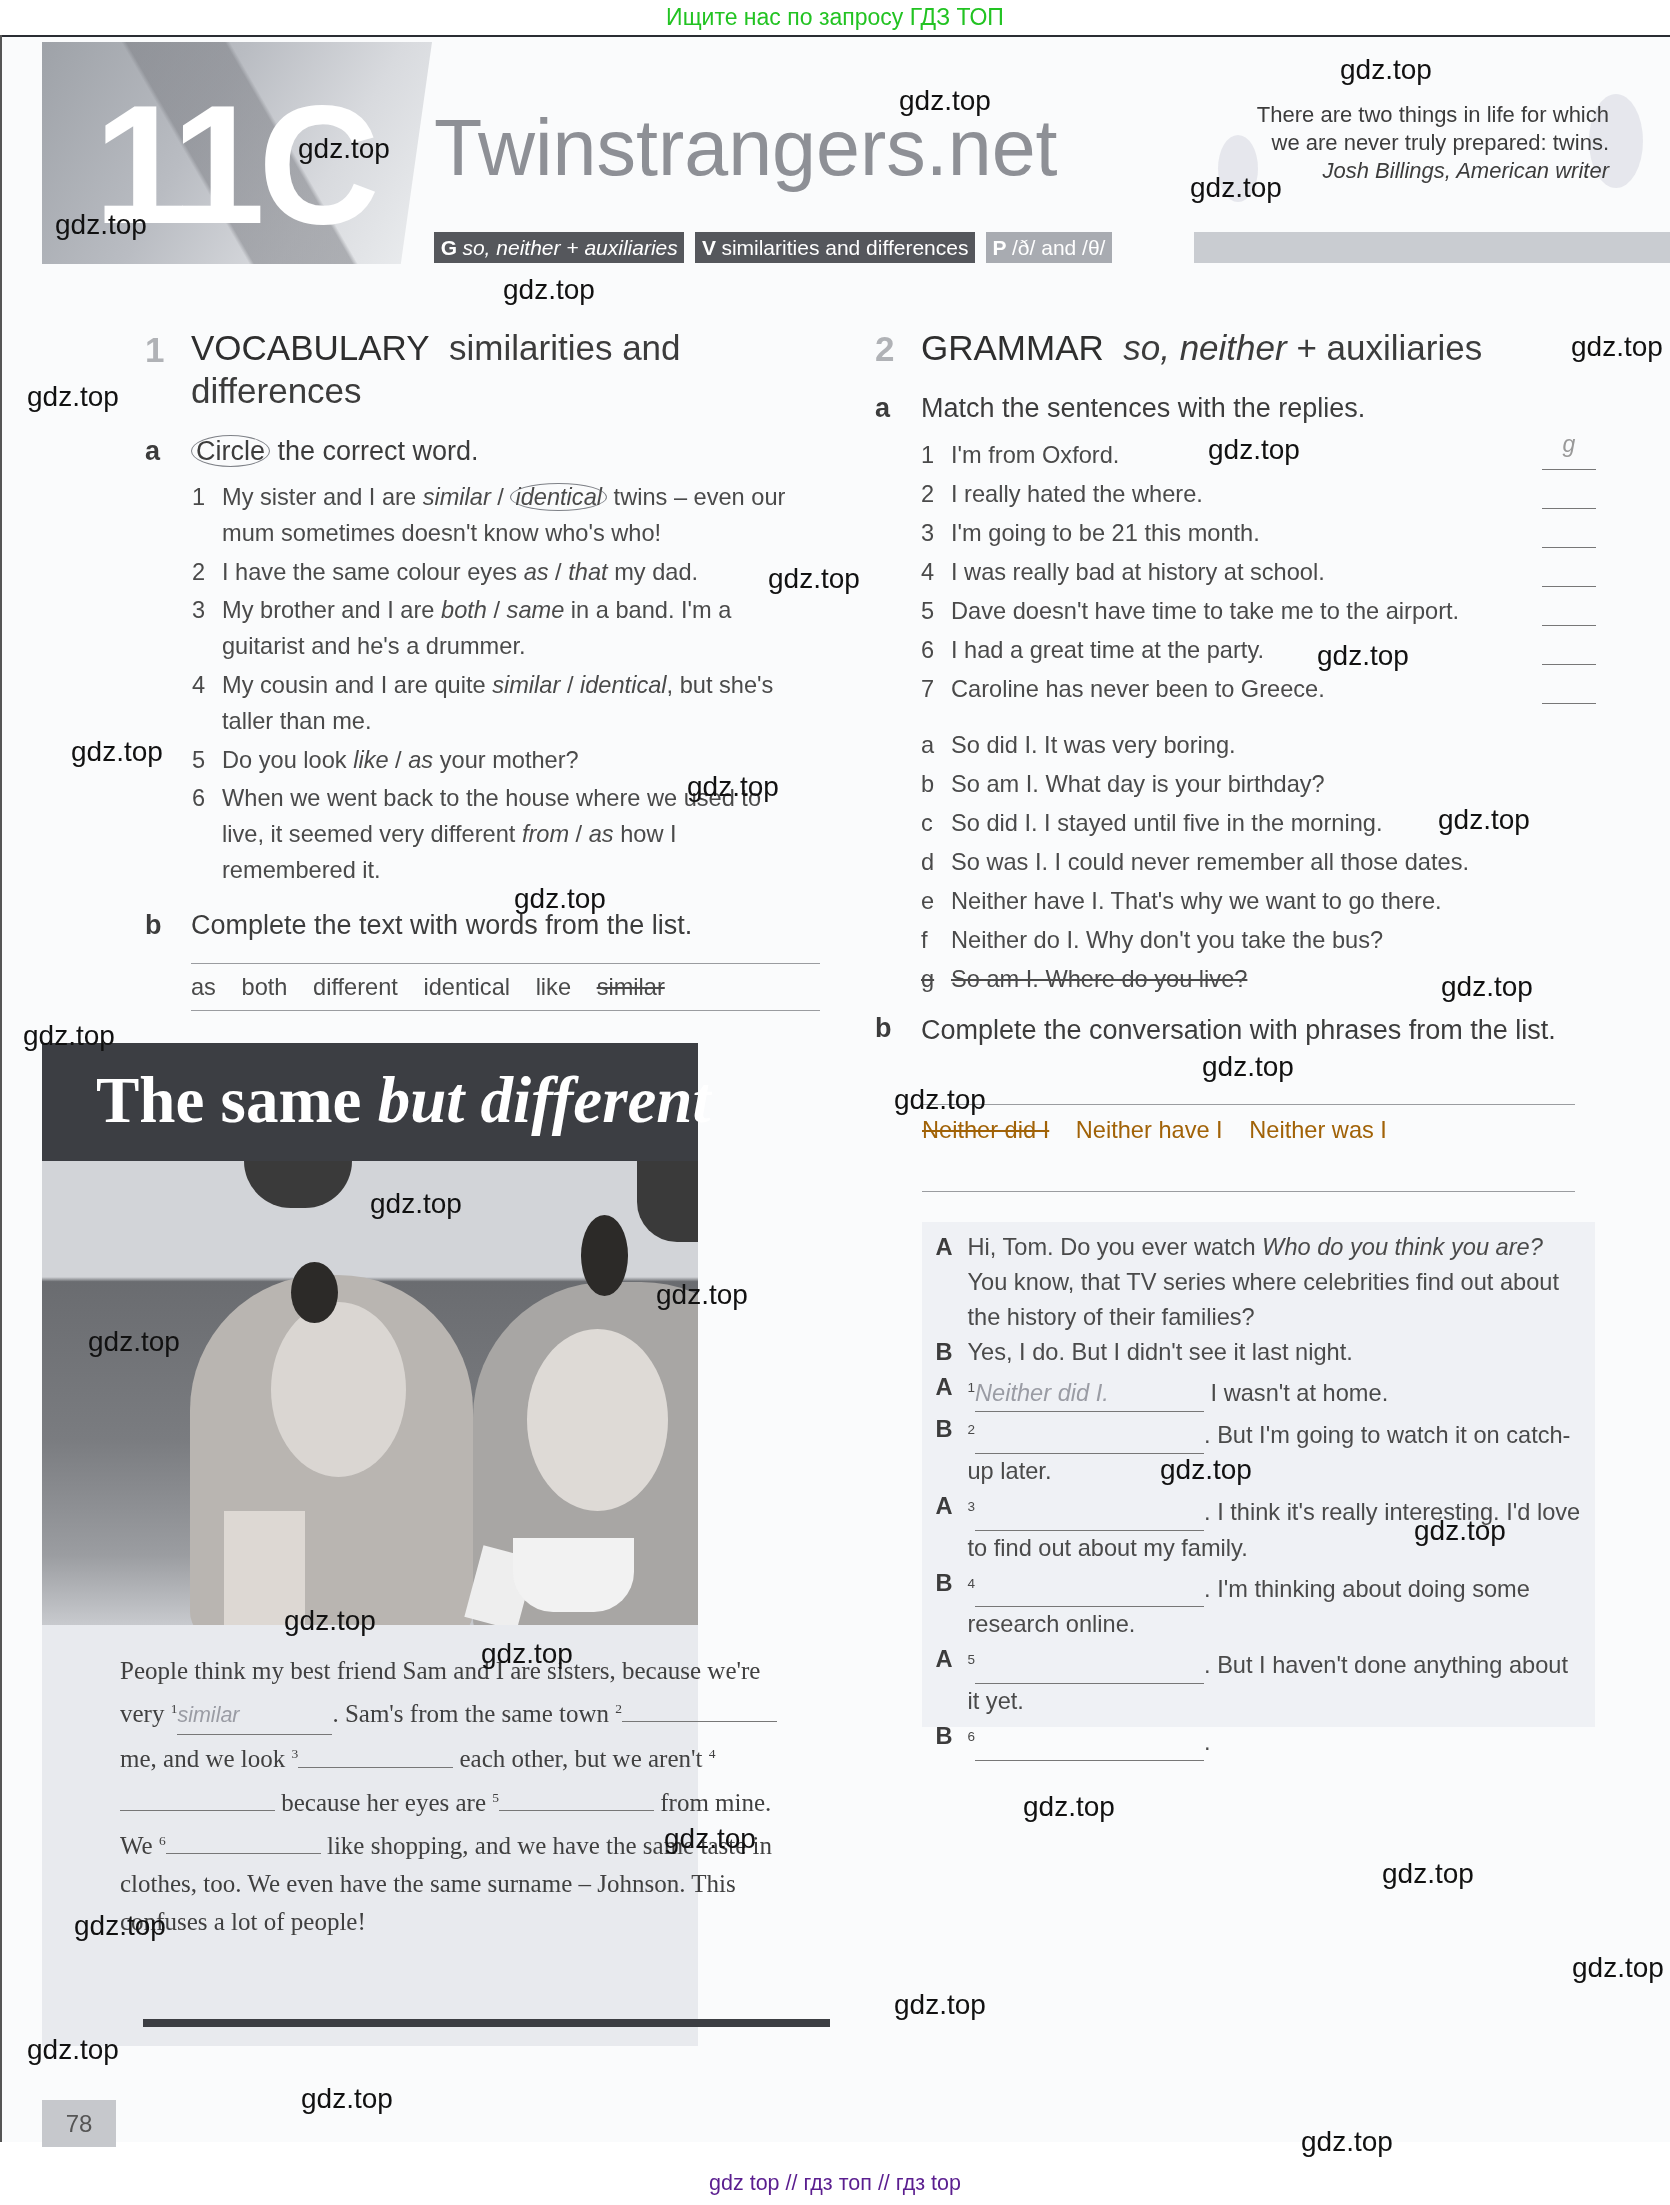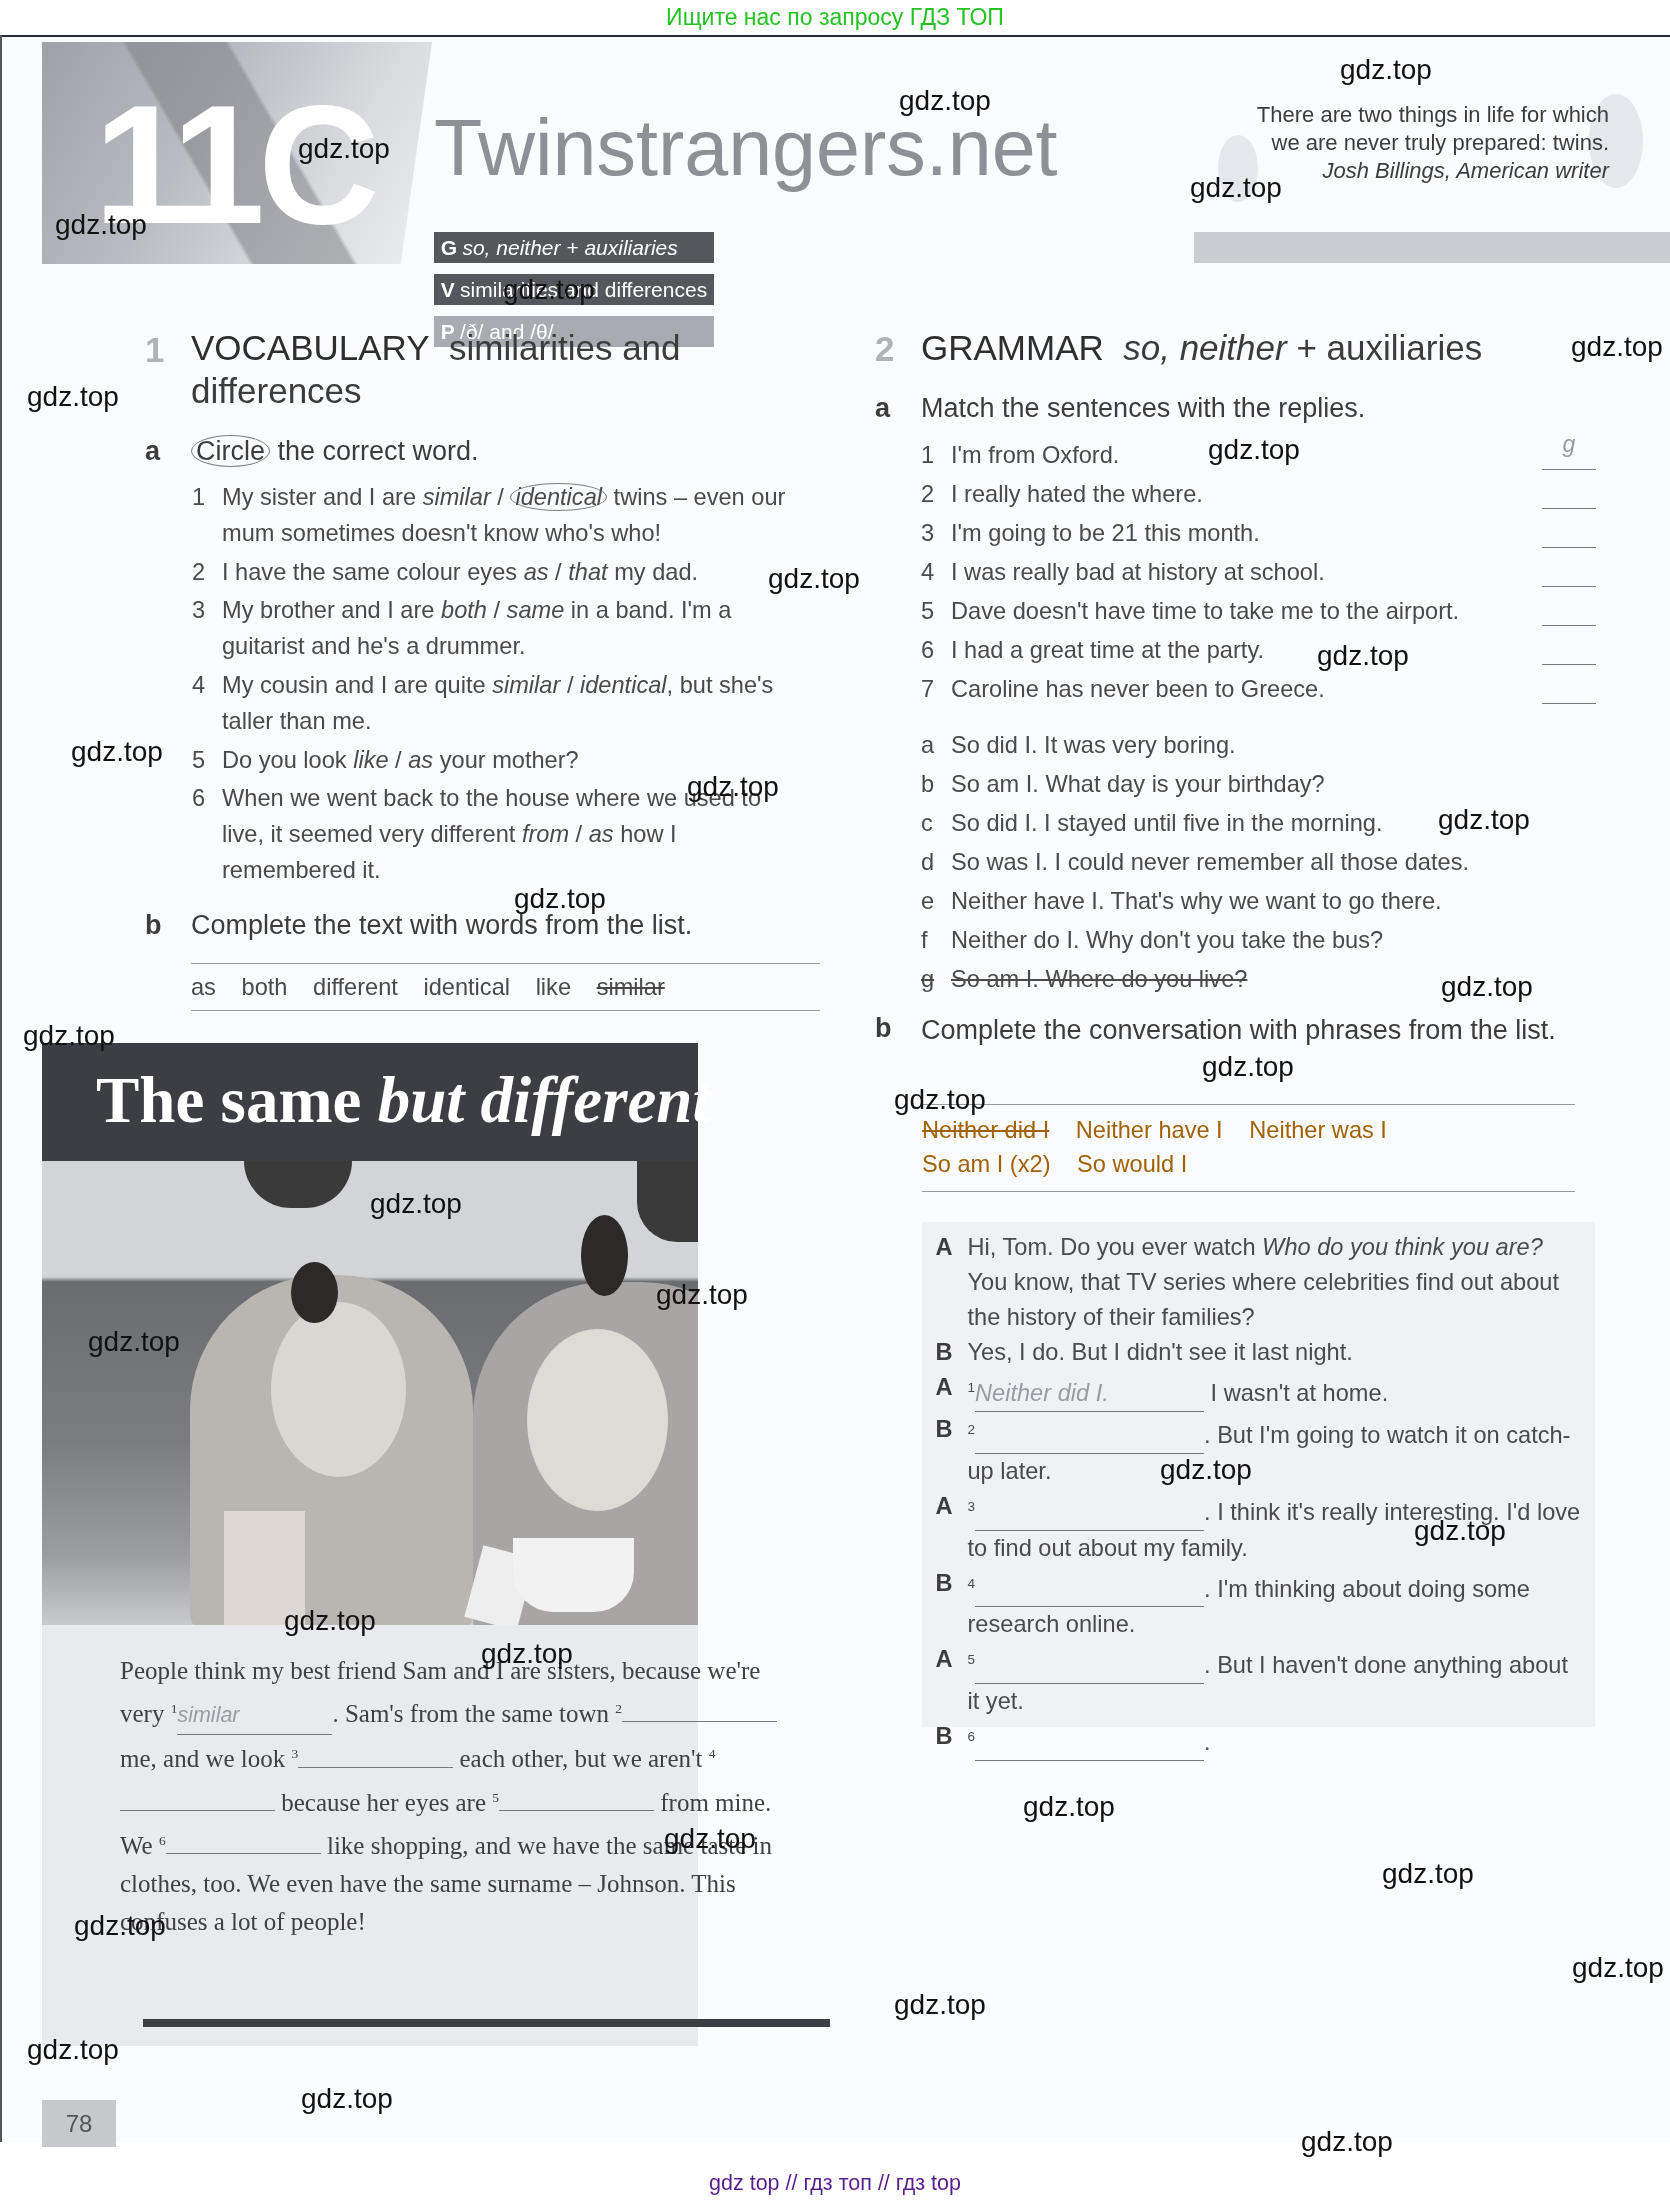"G so, neither + auxiliaries" .tags { flex-direction: column -> none }
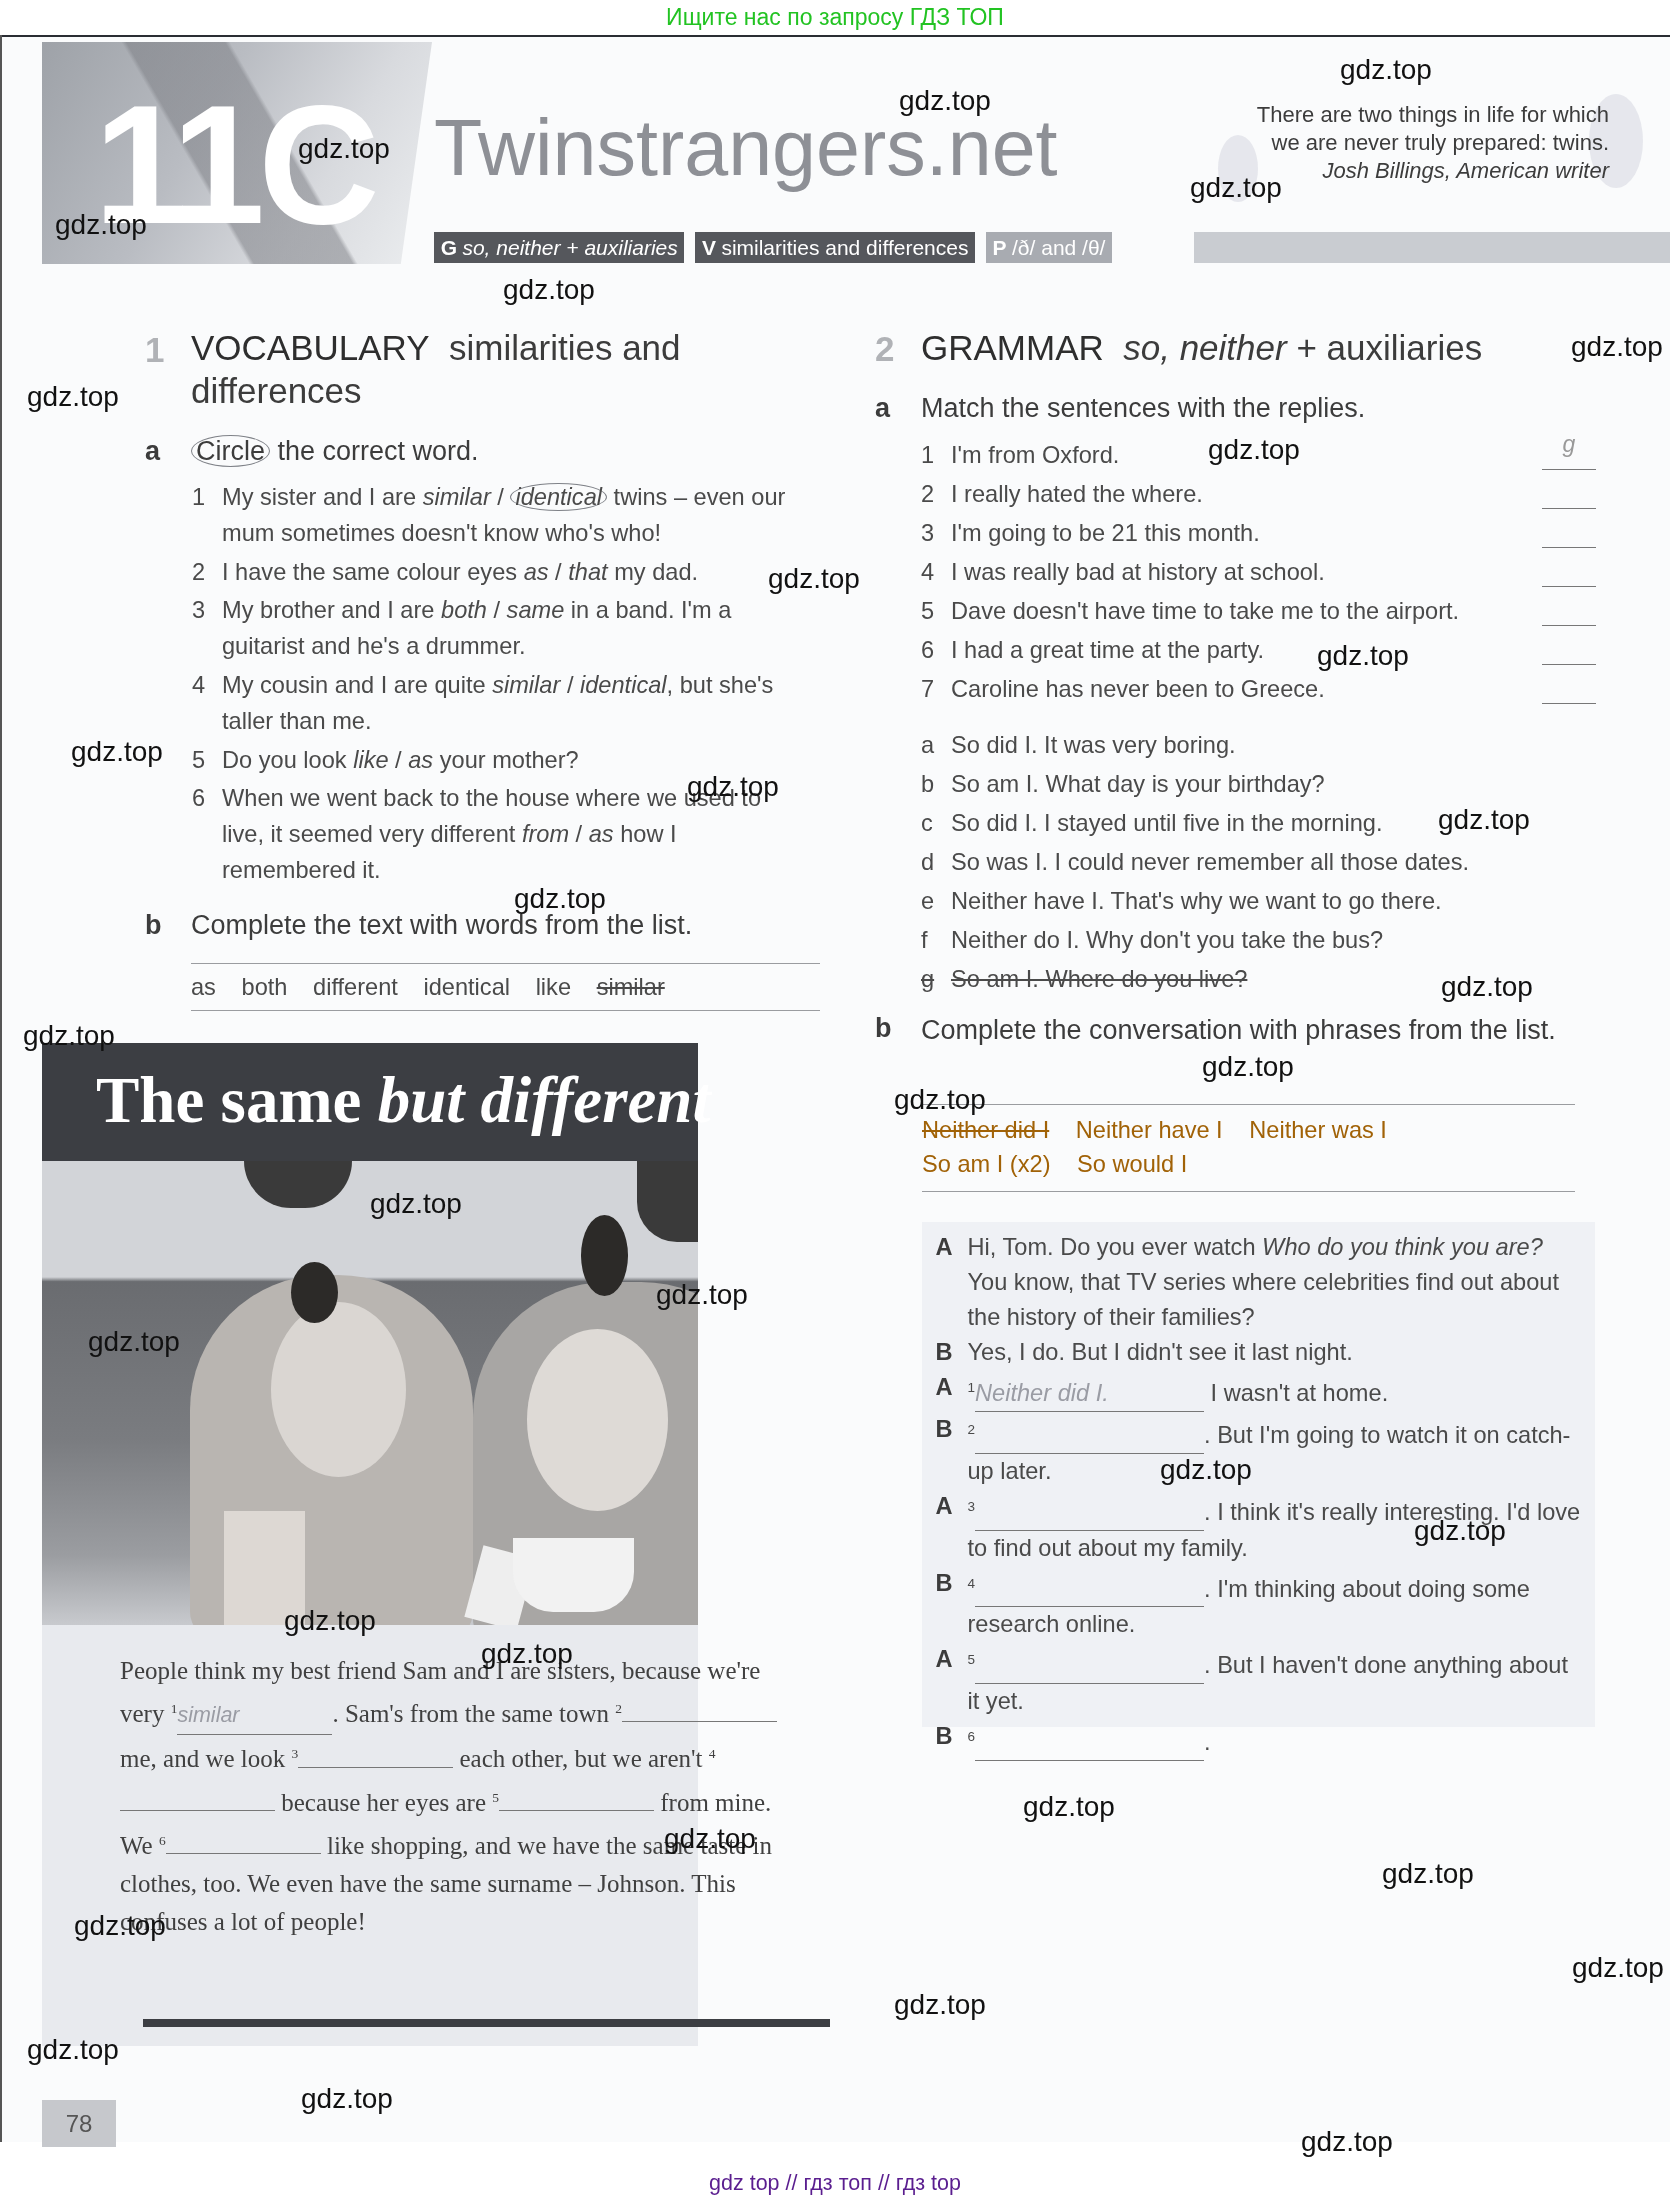"So am I (x2) So" div { html: <div> <span>So am I (x2)</span> <span>So would I</span> </div> -> none }
